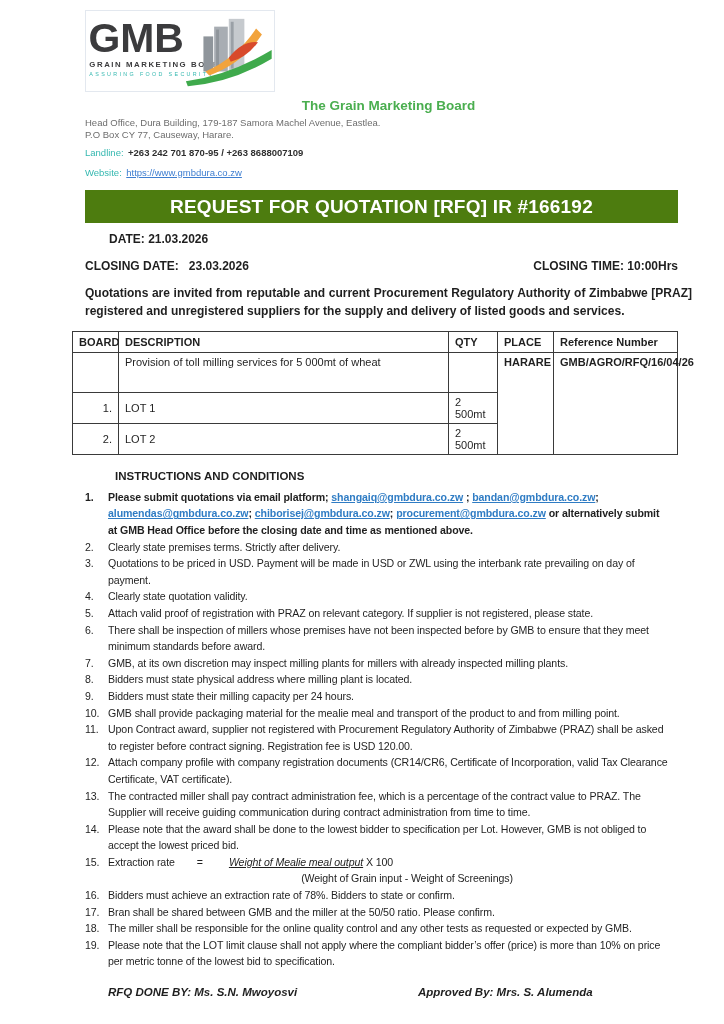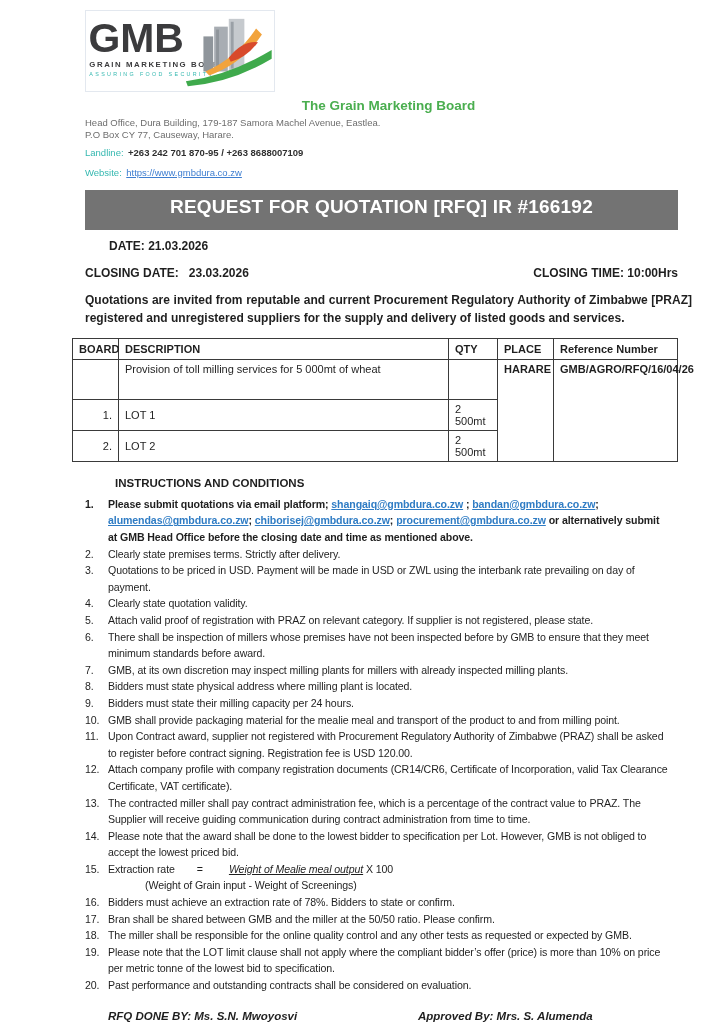"REQUEST FOR QUOTATION [RFQ] IR" .banner { background: #737373 -> #4d7c0f; height: 40px -> 33px }
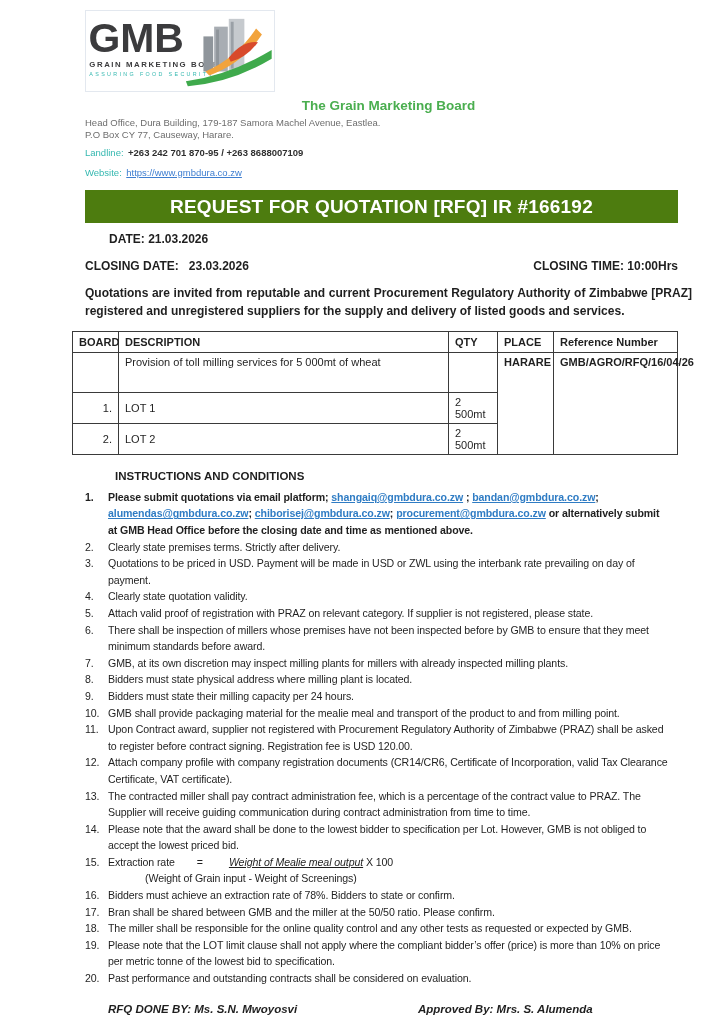"(Weight of Grain input -" .f-den { text-align: none -> center }
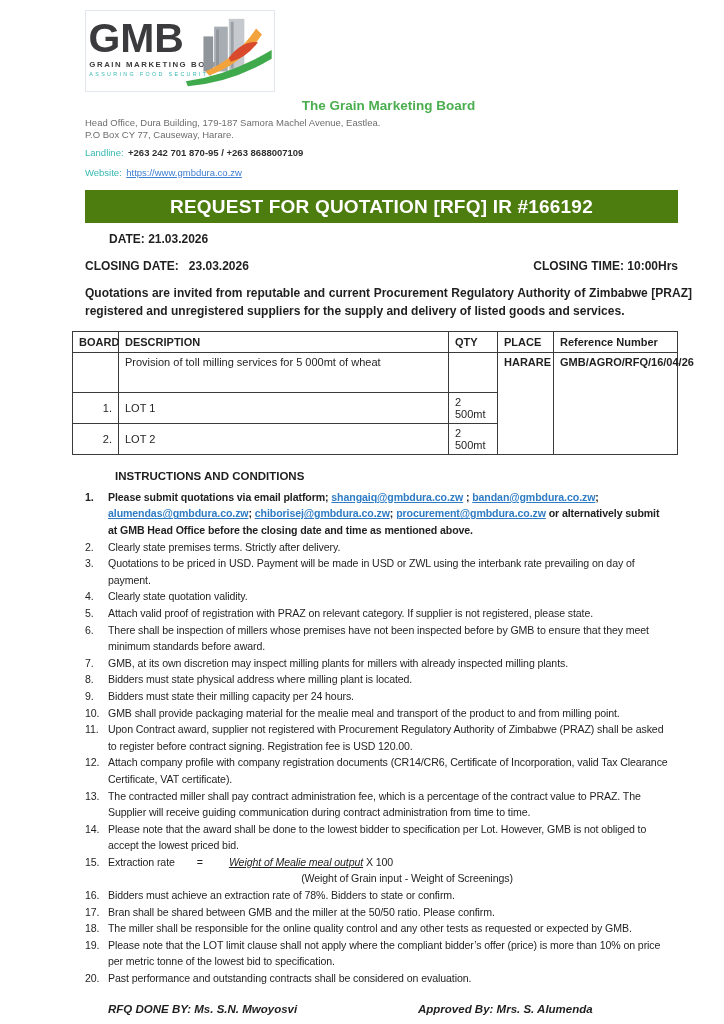"20." div.inst-item { html: <div> <span>20.</span> <div>Past performance and outstanding contracts shall be considered on evaluation.</div> </div> -> none }
